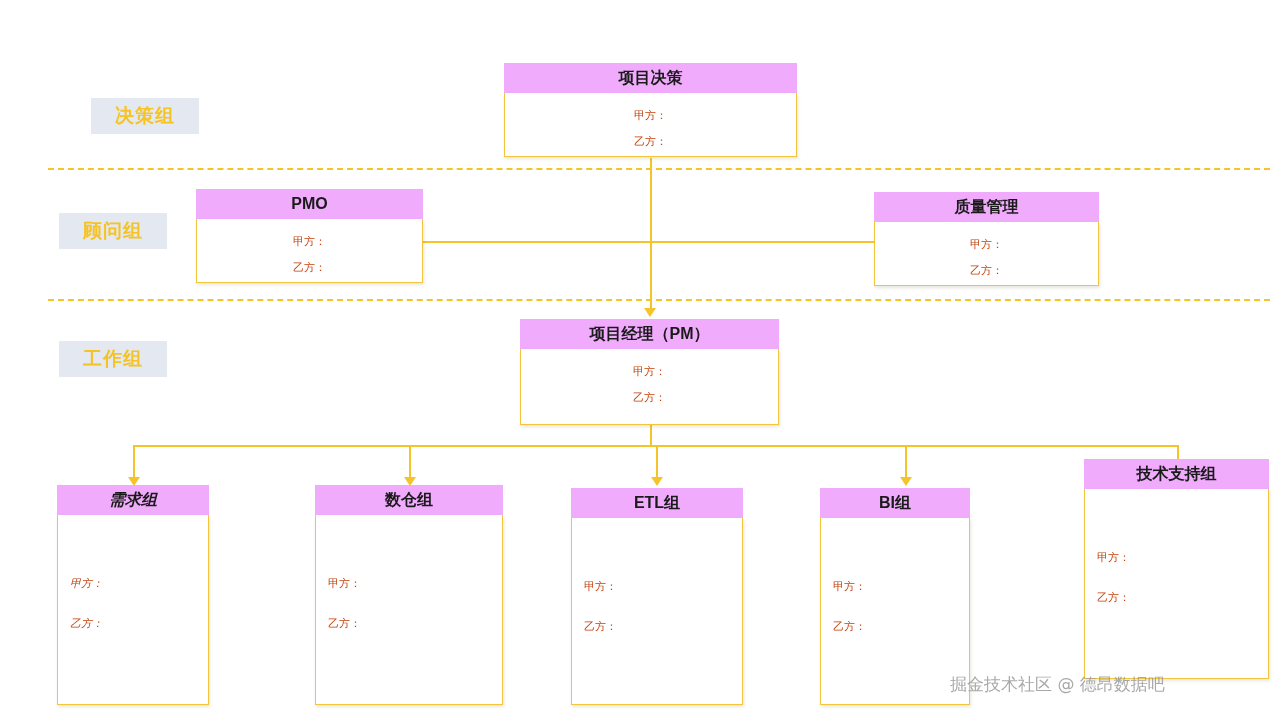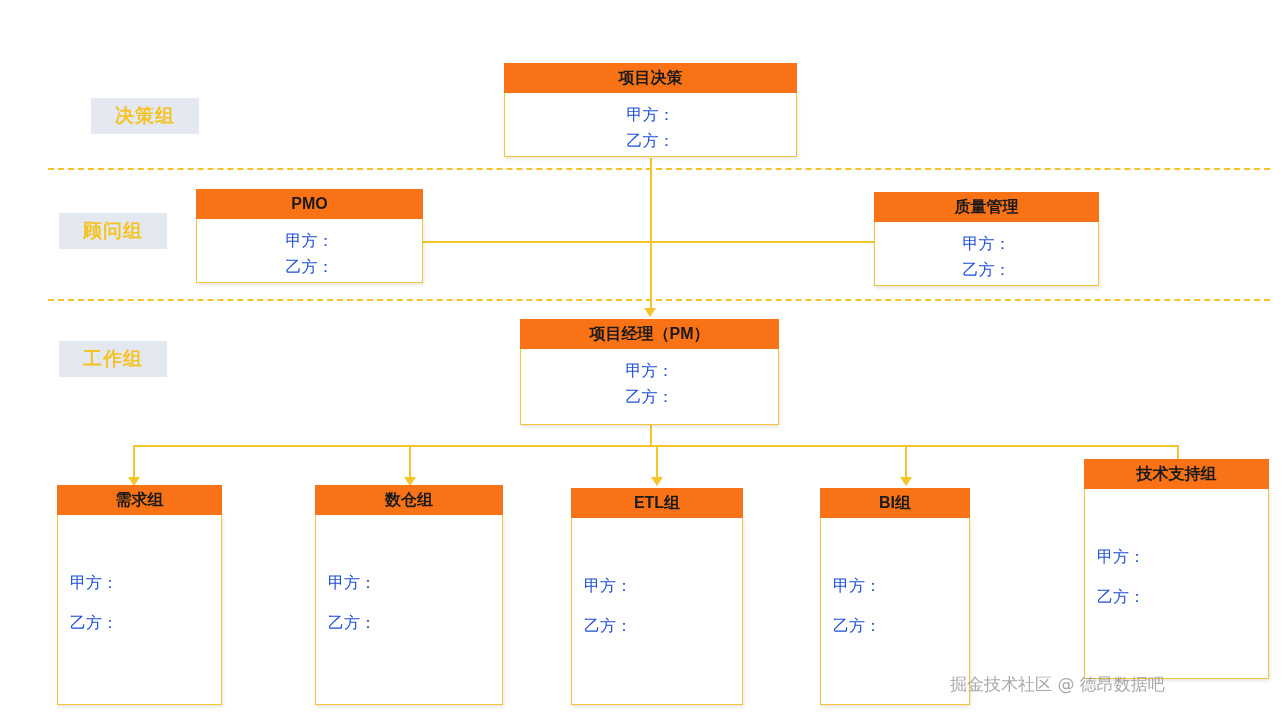"项目决策" .node-head { background: #f97316 -> #f0abfc }
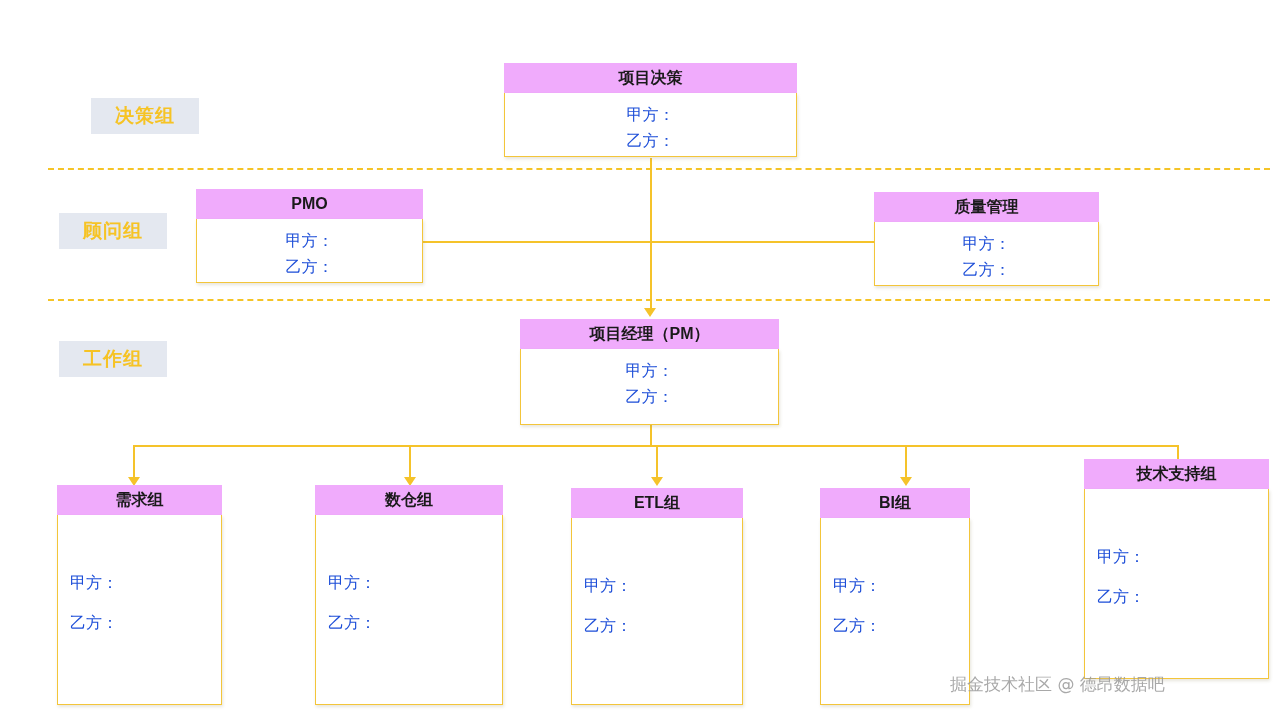"甲方：" .node-body .line { color: #1d4ed8 -> #c2410c; font-size: 16px -> 11px }
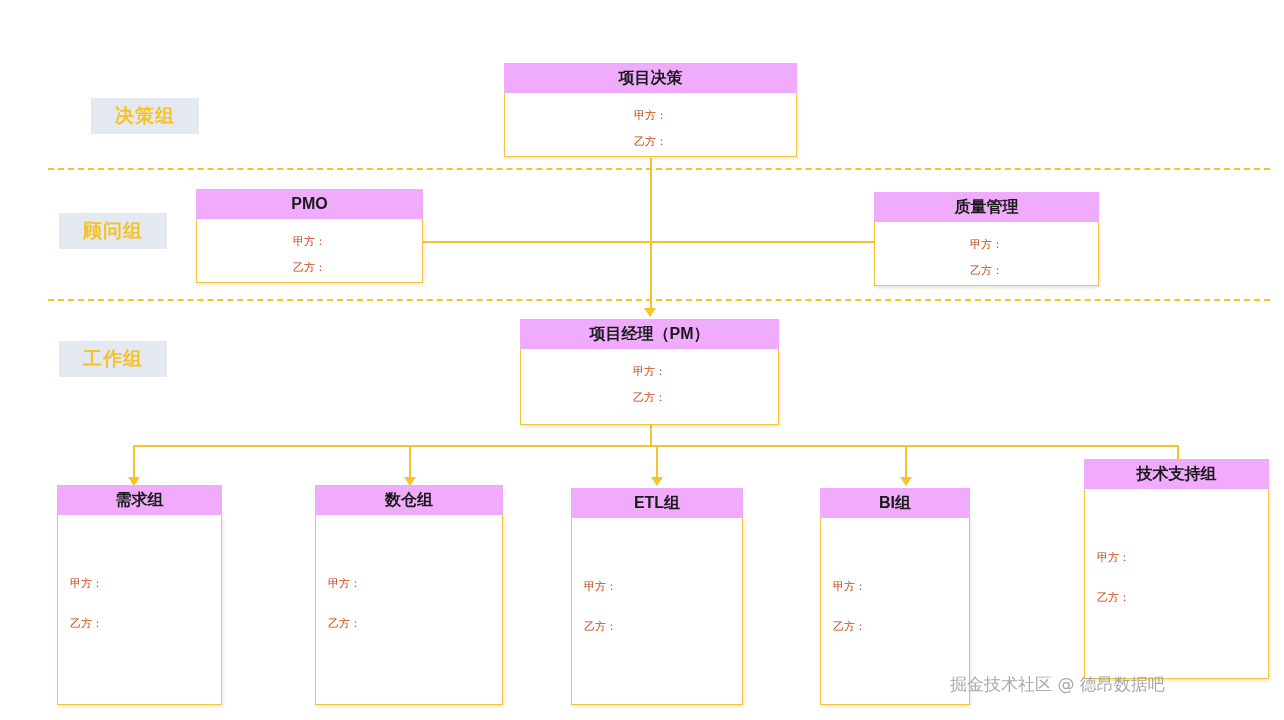"需求组" div.node { font-style: none -> italic; width: 165px -> 152px }
